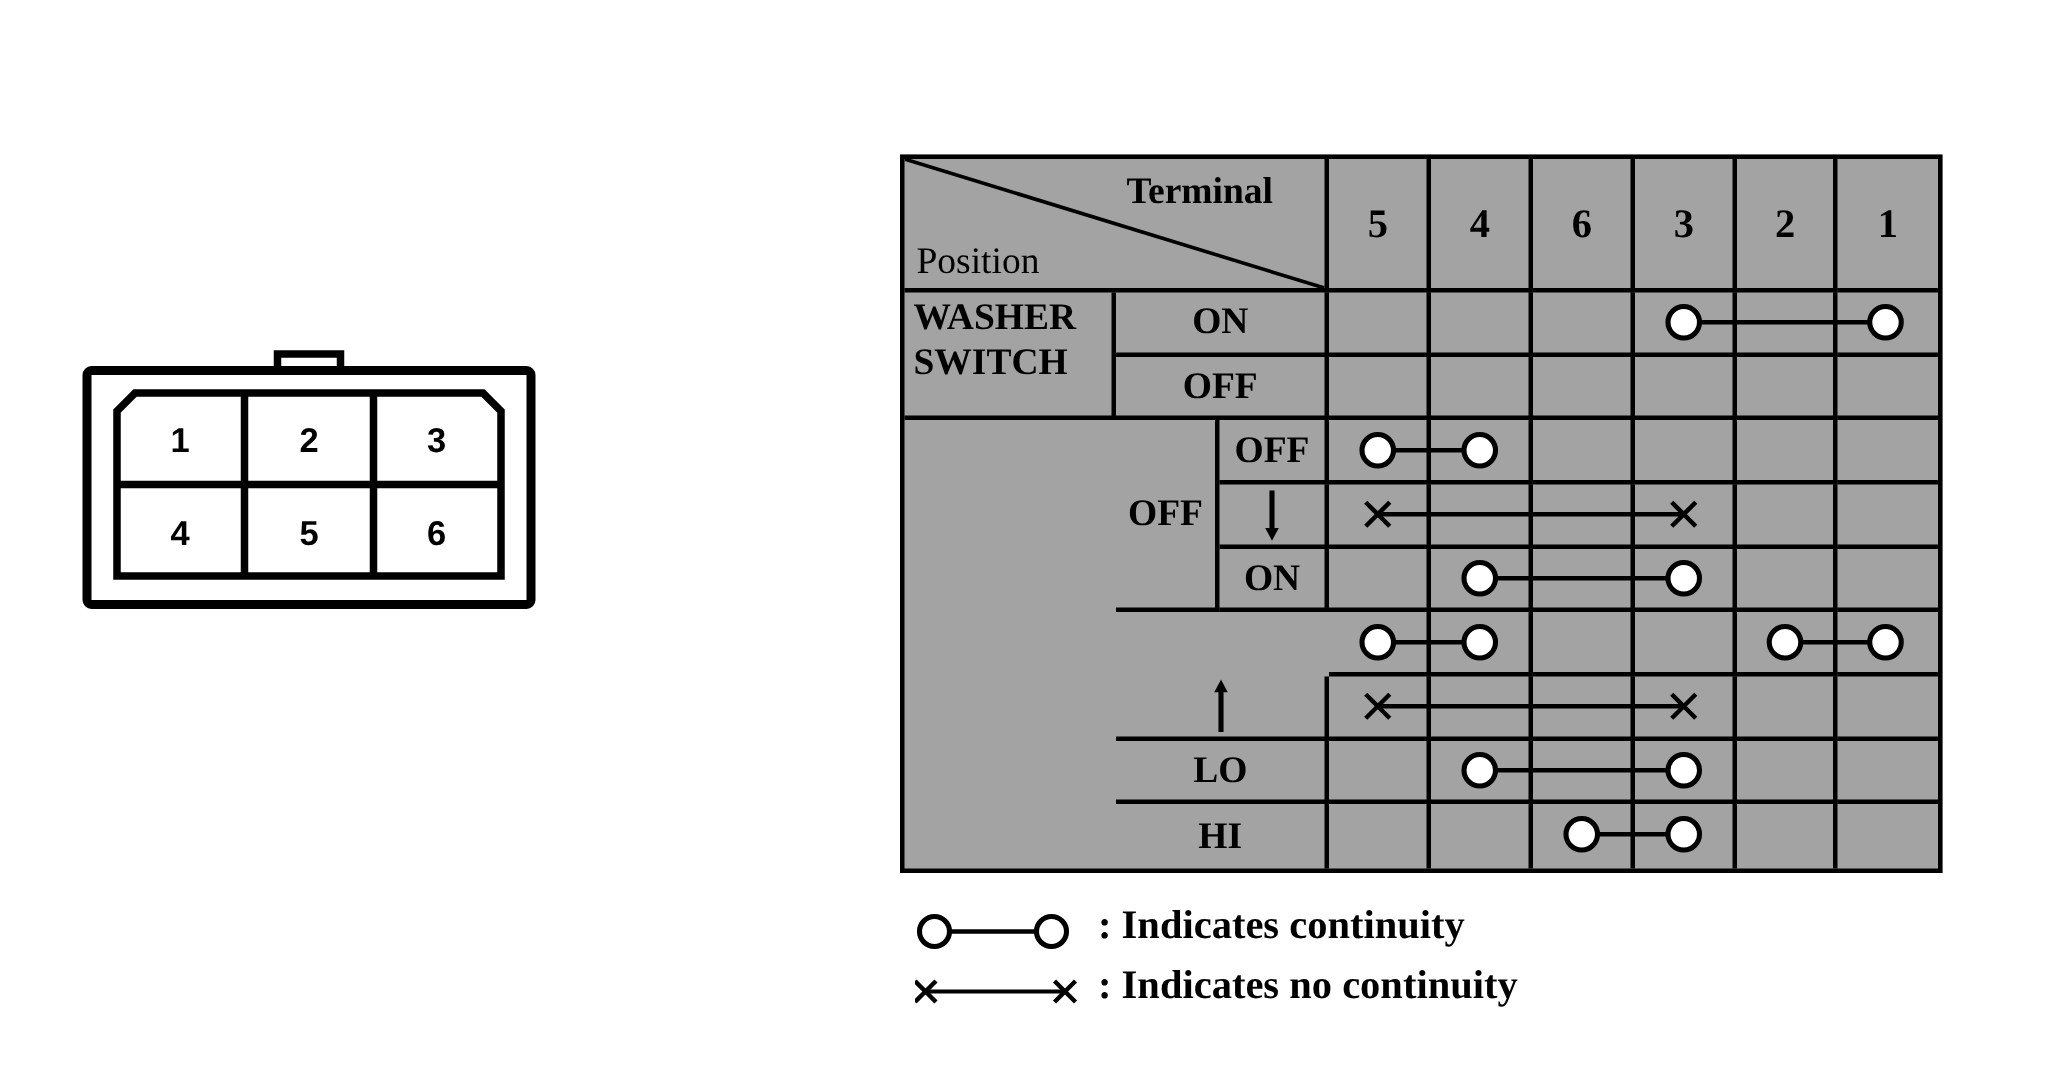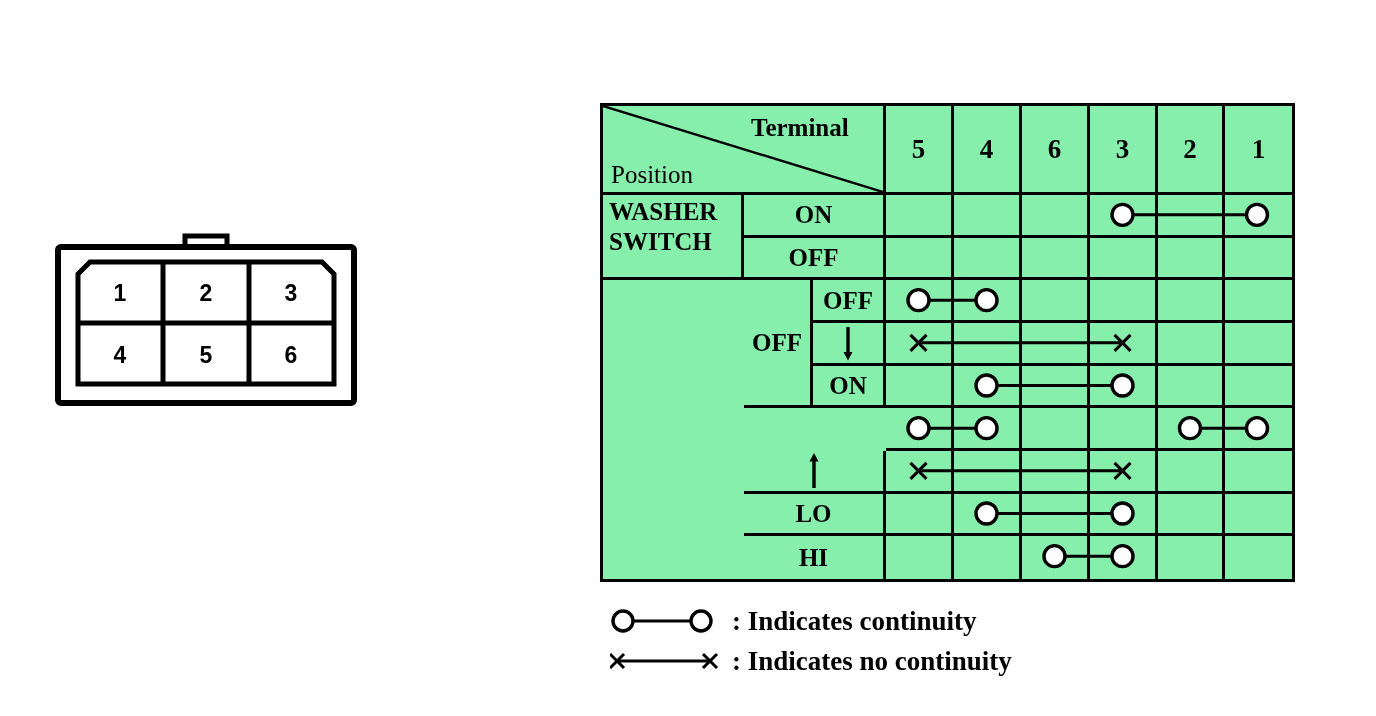"Terminal" .ctable { background: #86efac -> #a3a3a3 }
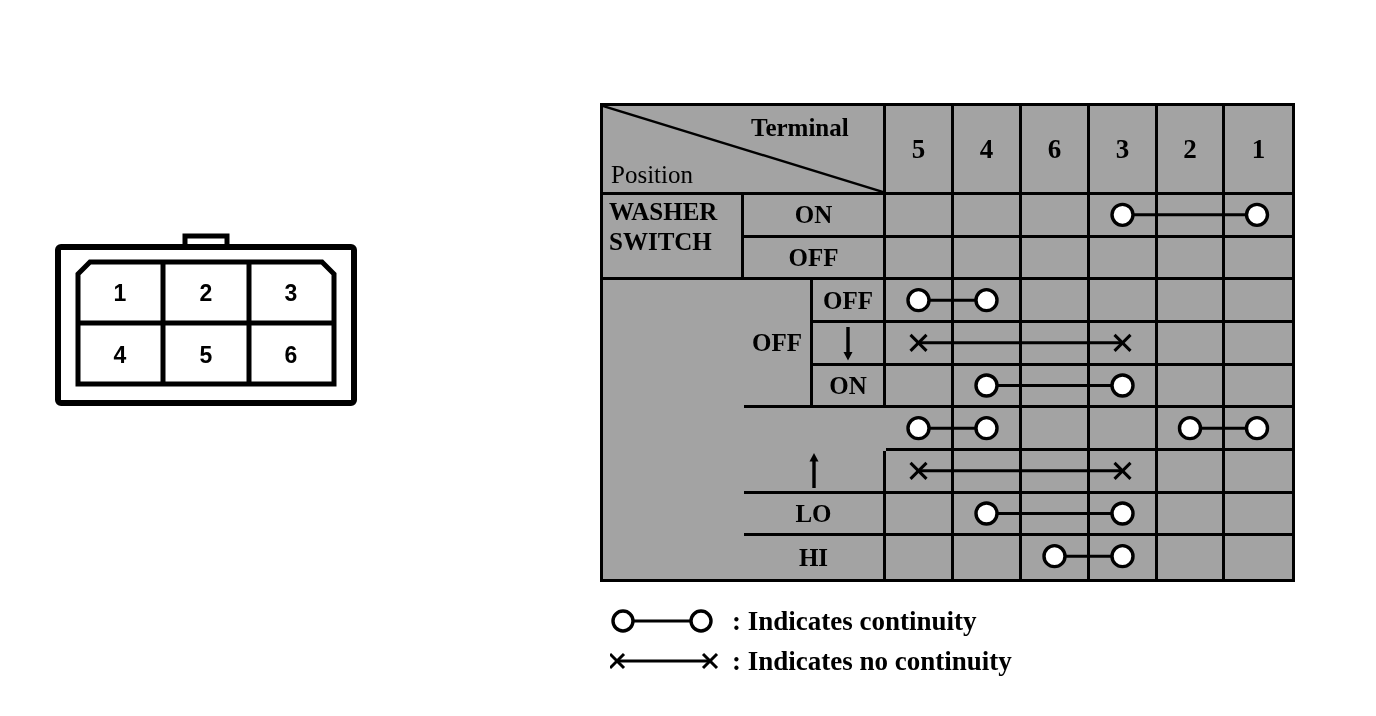": Indicates continuity" .legend-row { align-items: center -> none }
